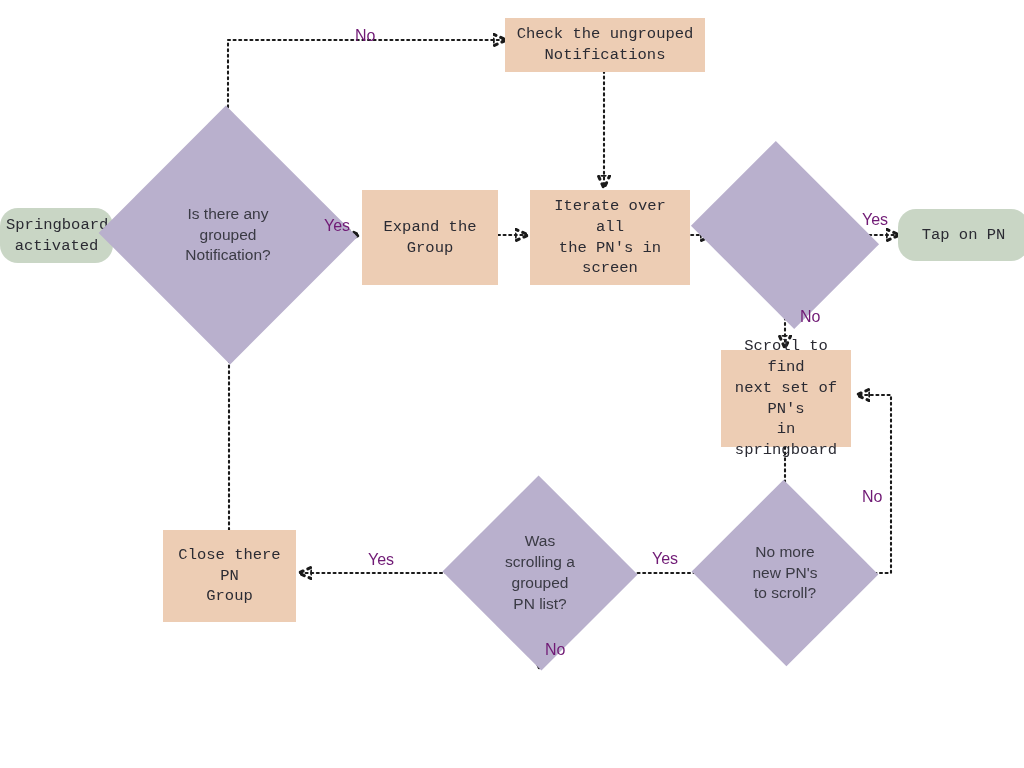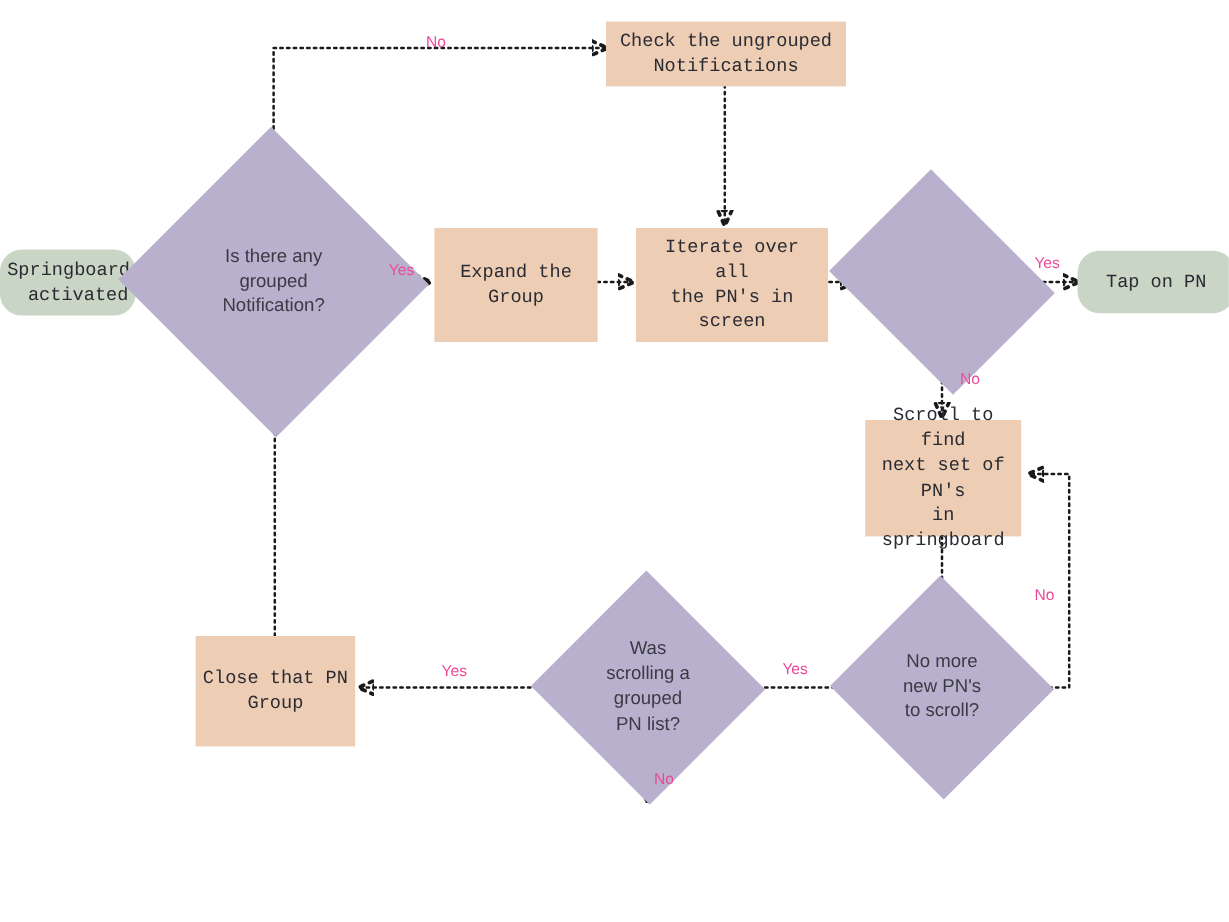"No" .edge-label { color: #ec4899 -> #701a75; font-size: 13px -> 16px }
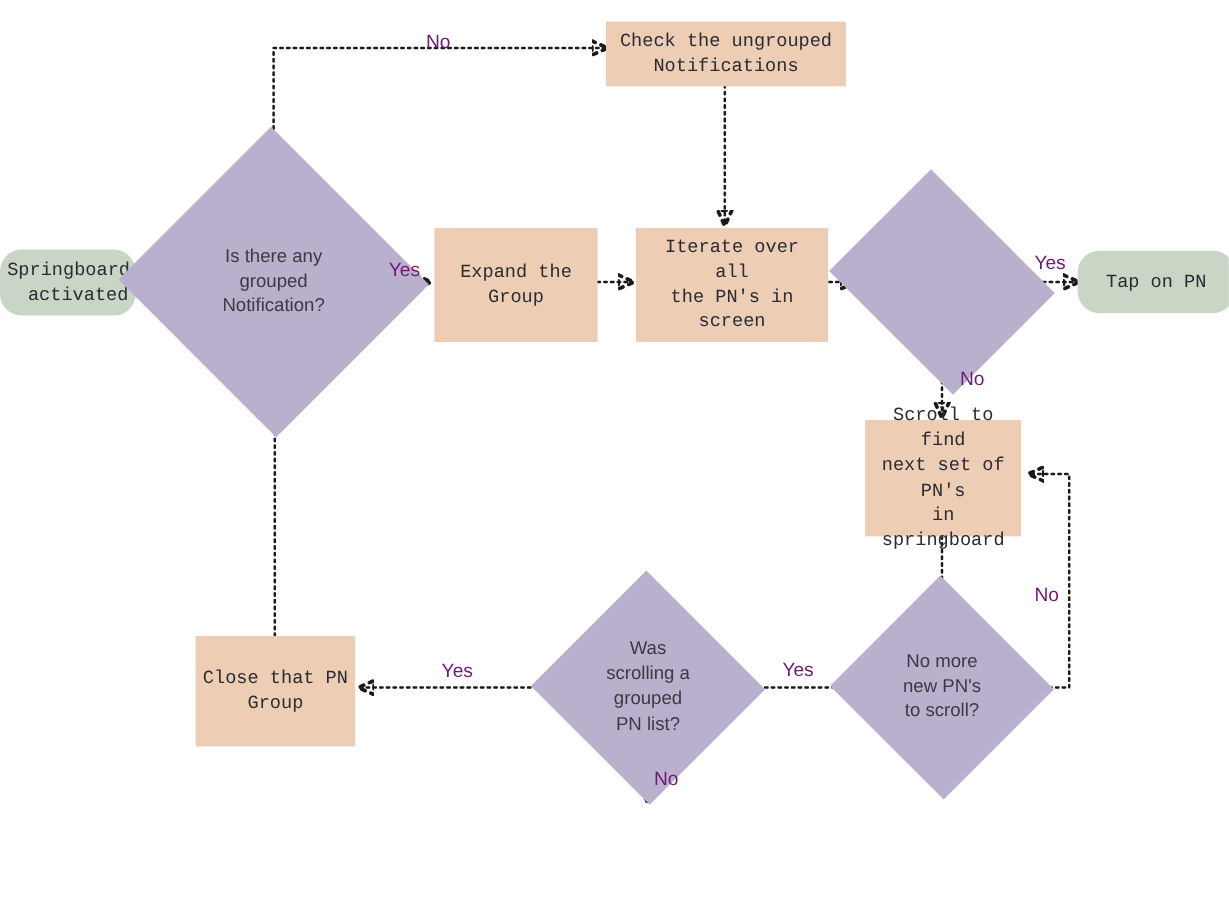"Springboard" div.node { text-align: right -> none }
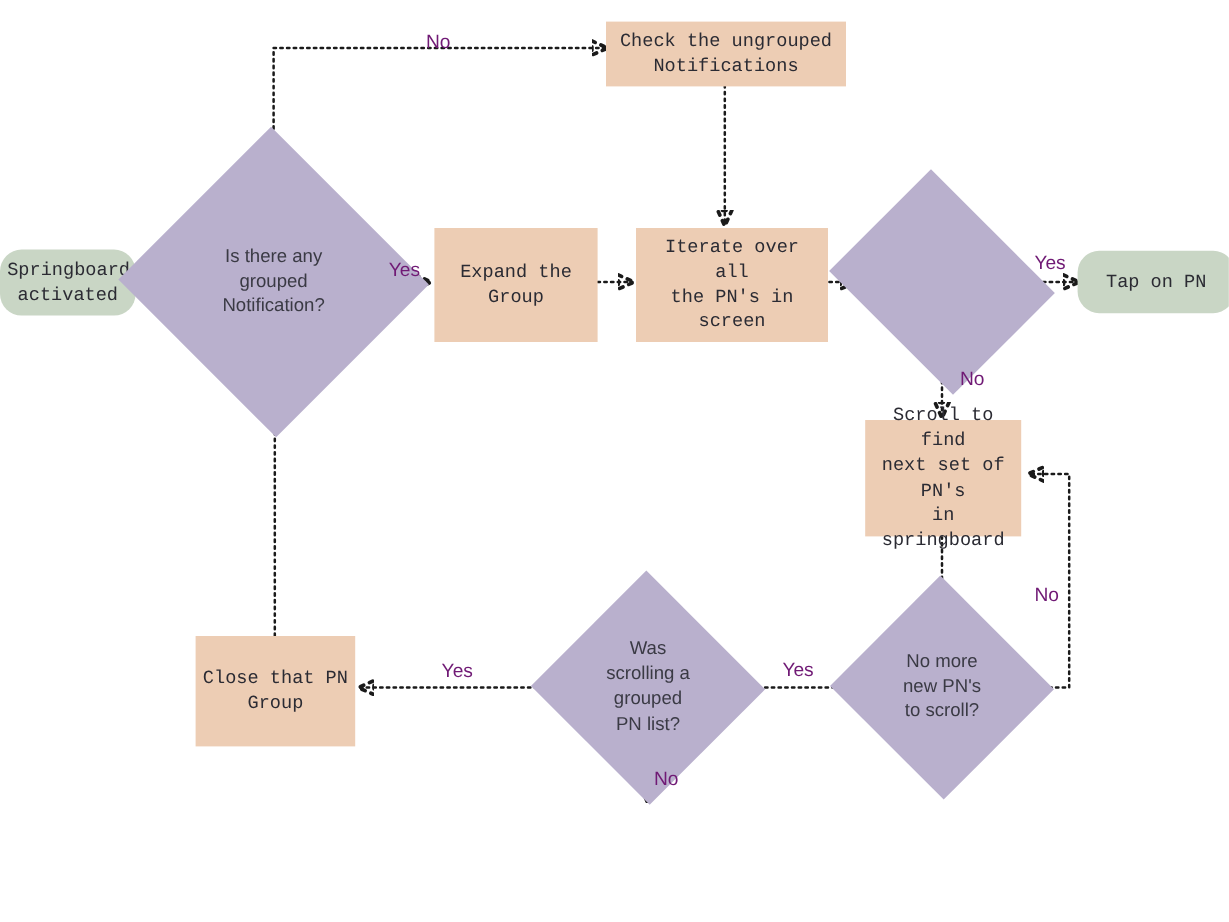"Close that PN" span.label { text: that -> there }
